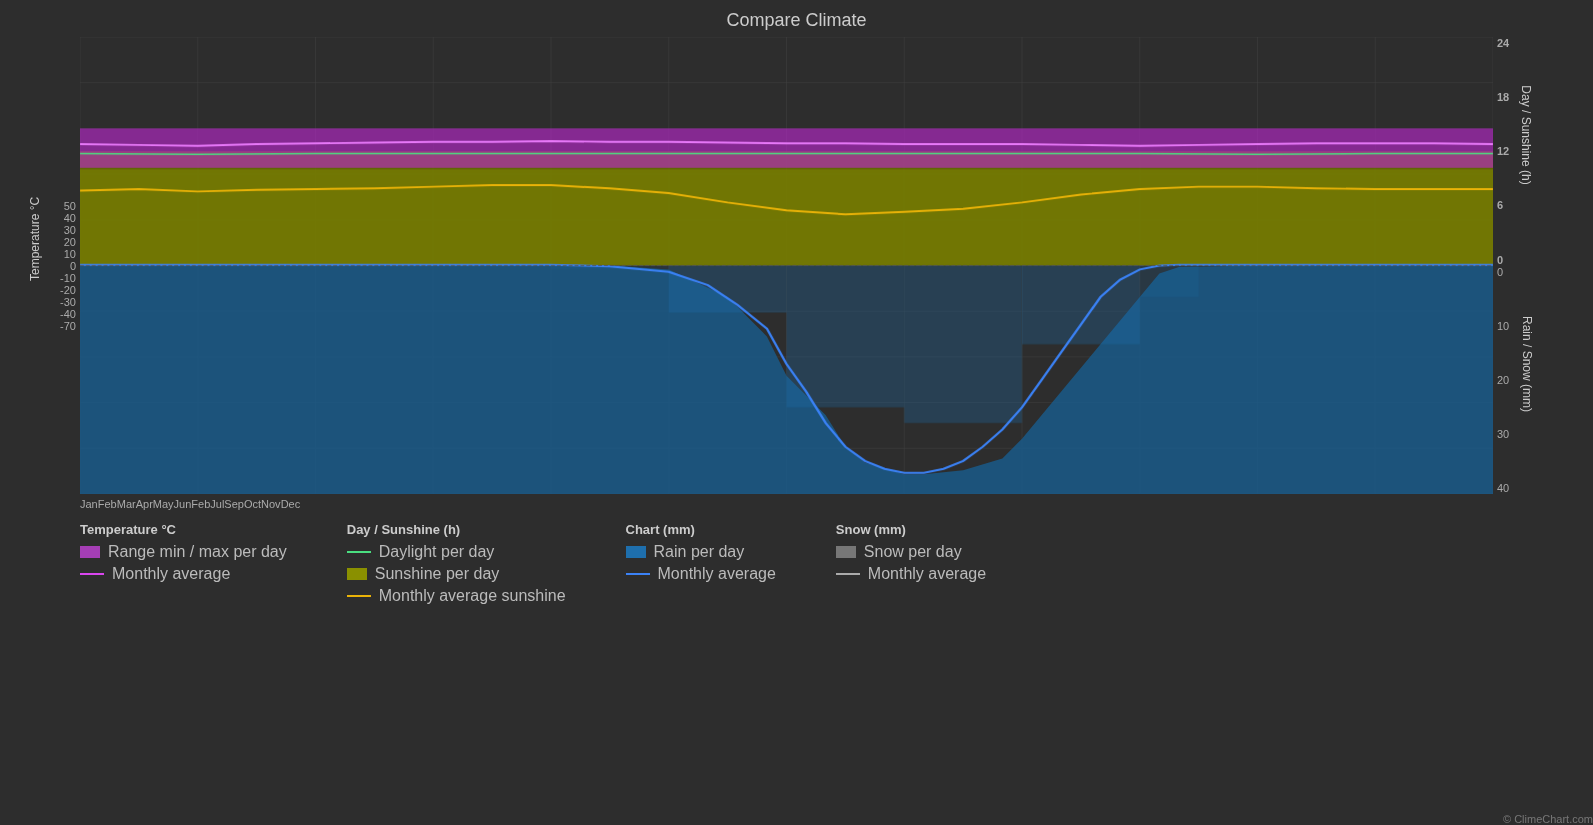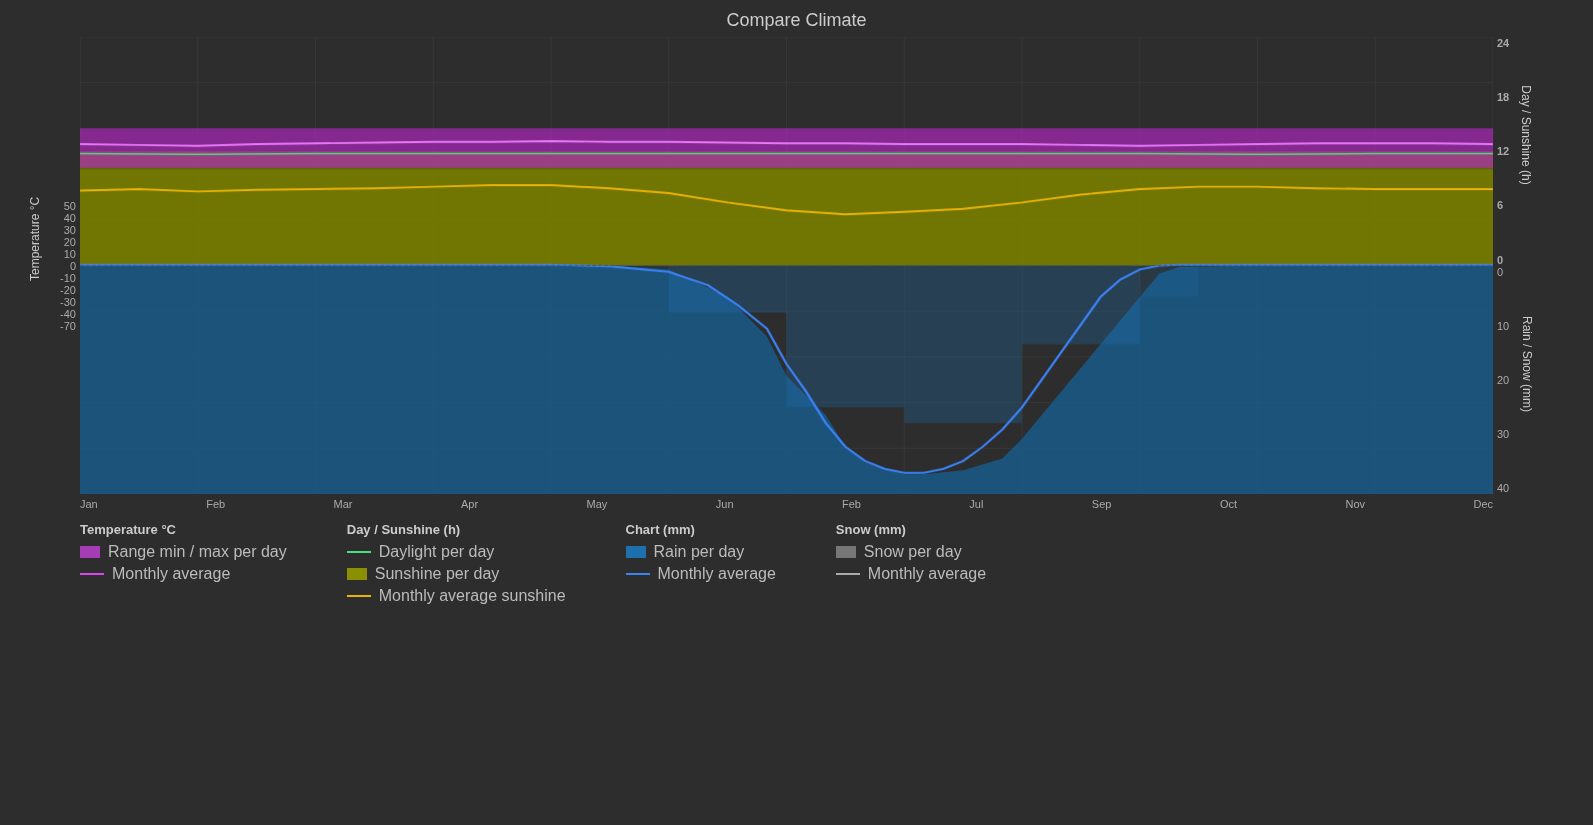"Jan" .x-axis-labels { justify-content: space-between -> none }
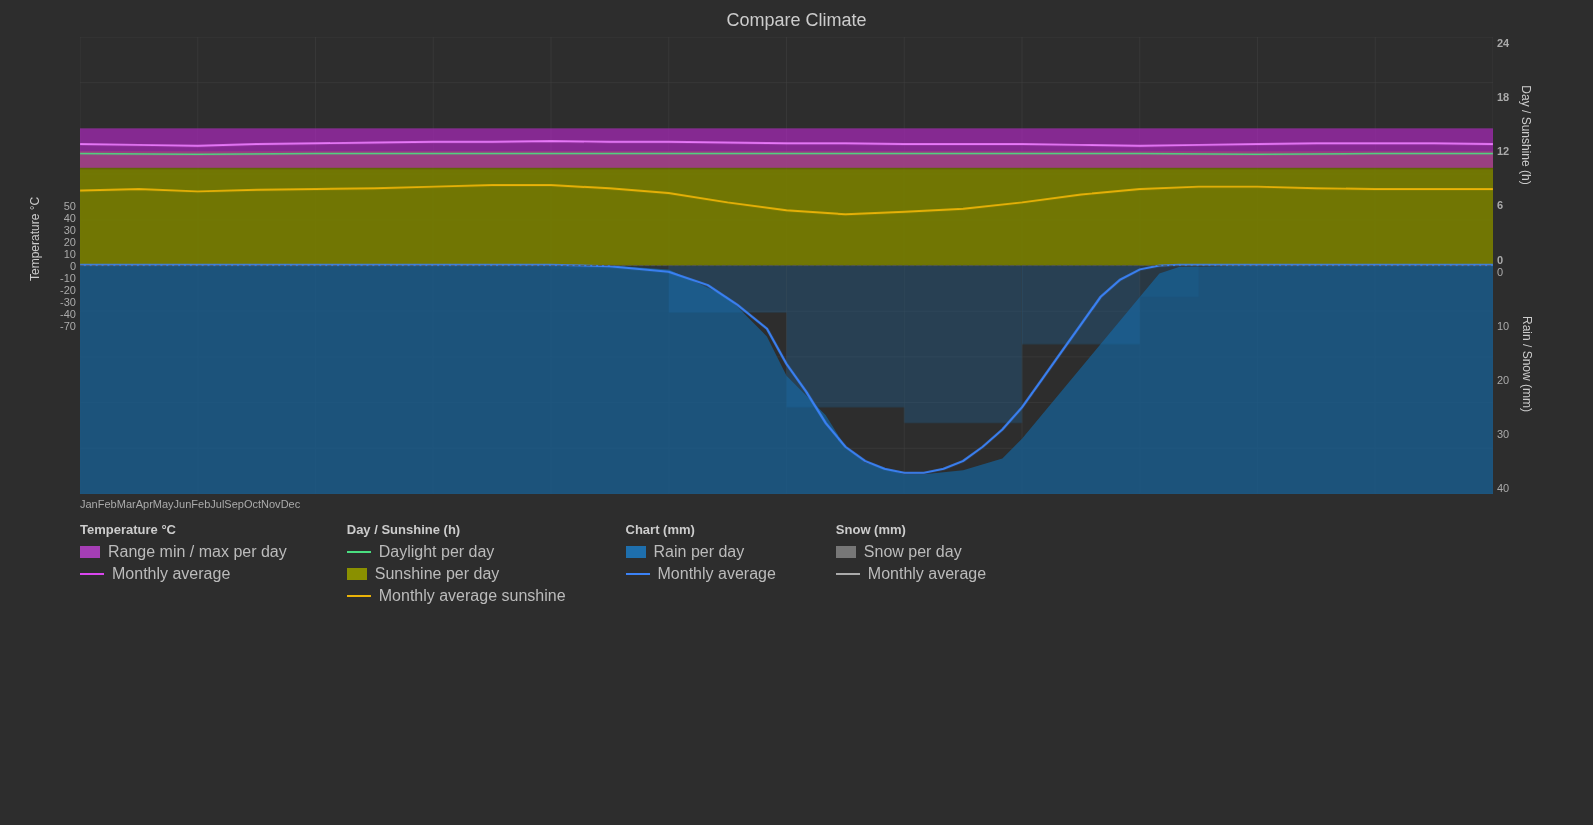"© ClimeChart.com" div { html: none -> <div> <div>© ClimeChart.com</div> </div> }
